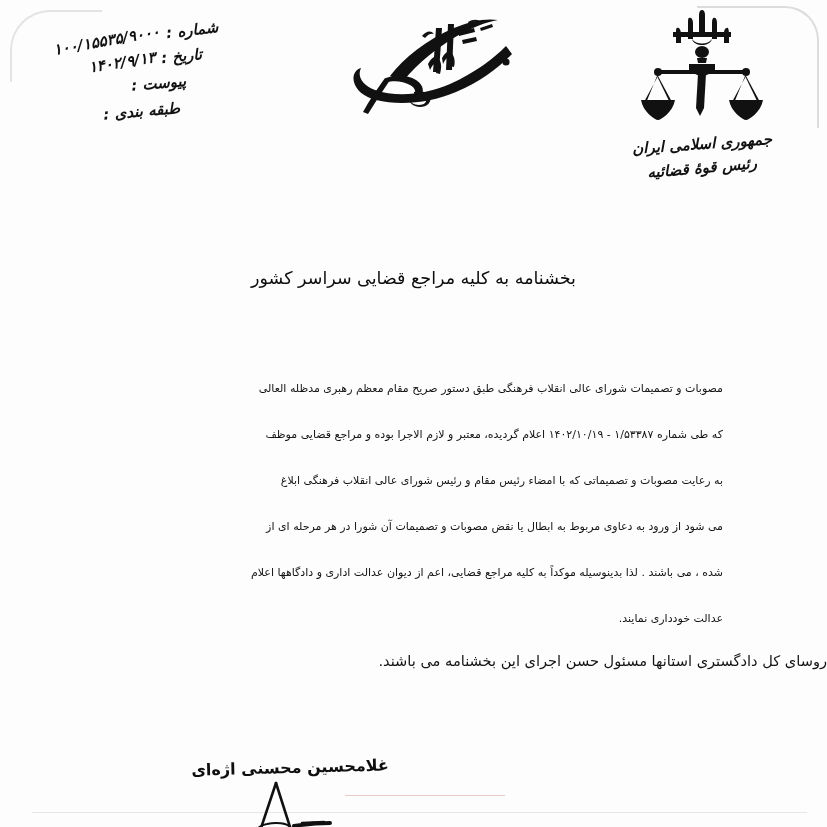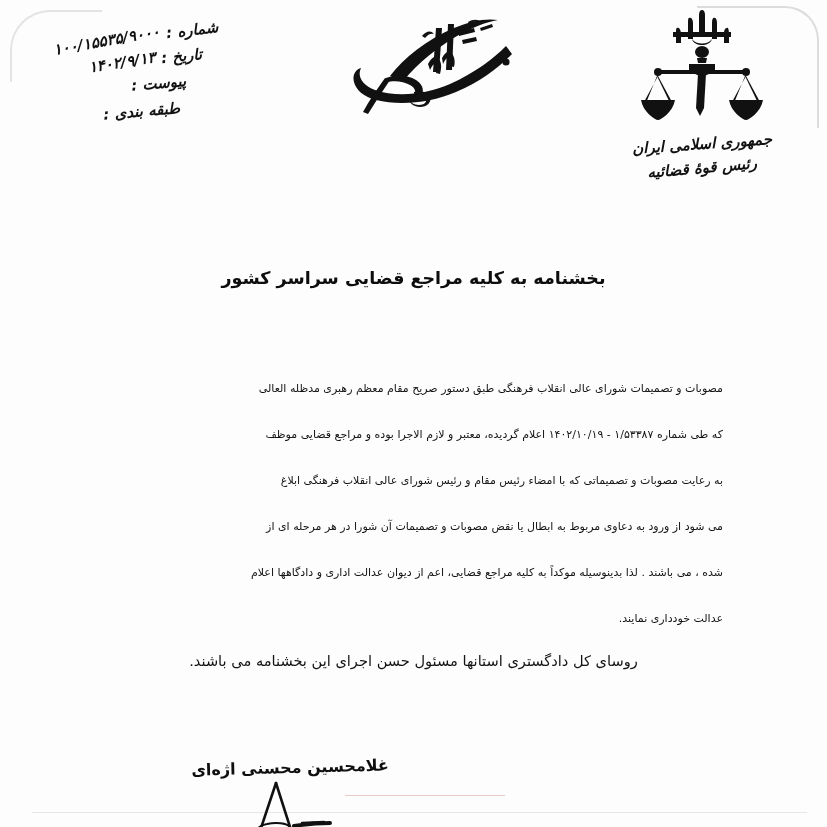"بخشنامه به کلیه مراجع قضایی" .doc-title { font-weight: 700 -> 400 }
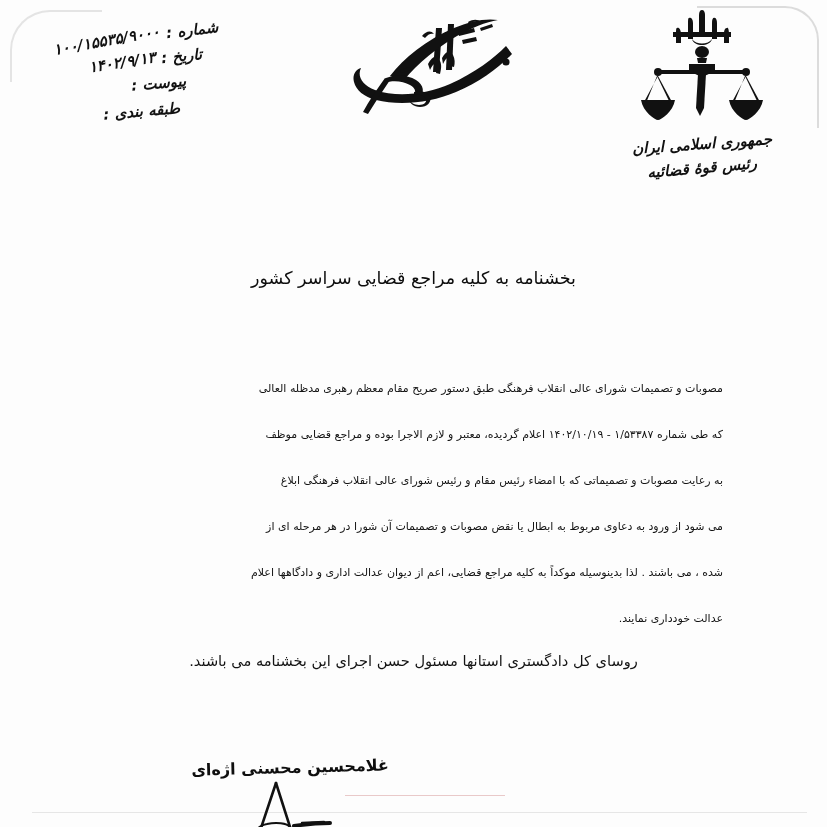"روسای کل دادگستری استانها مسئول" .closing { text-align: center -> right }
